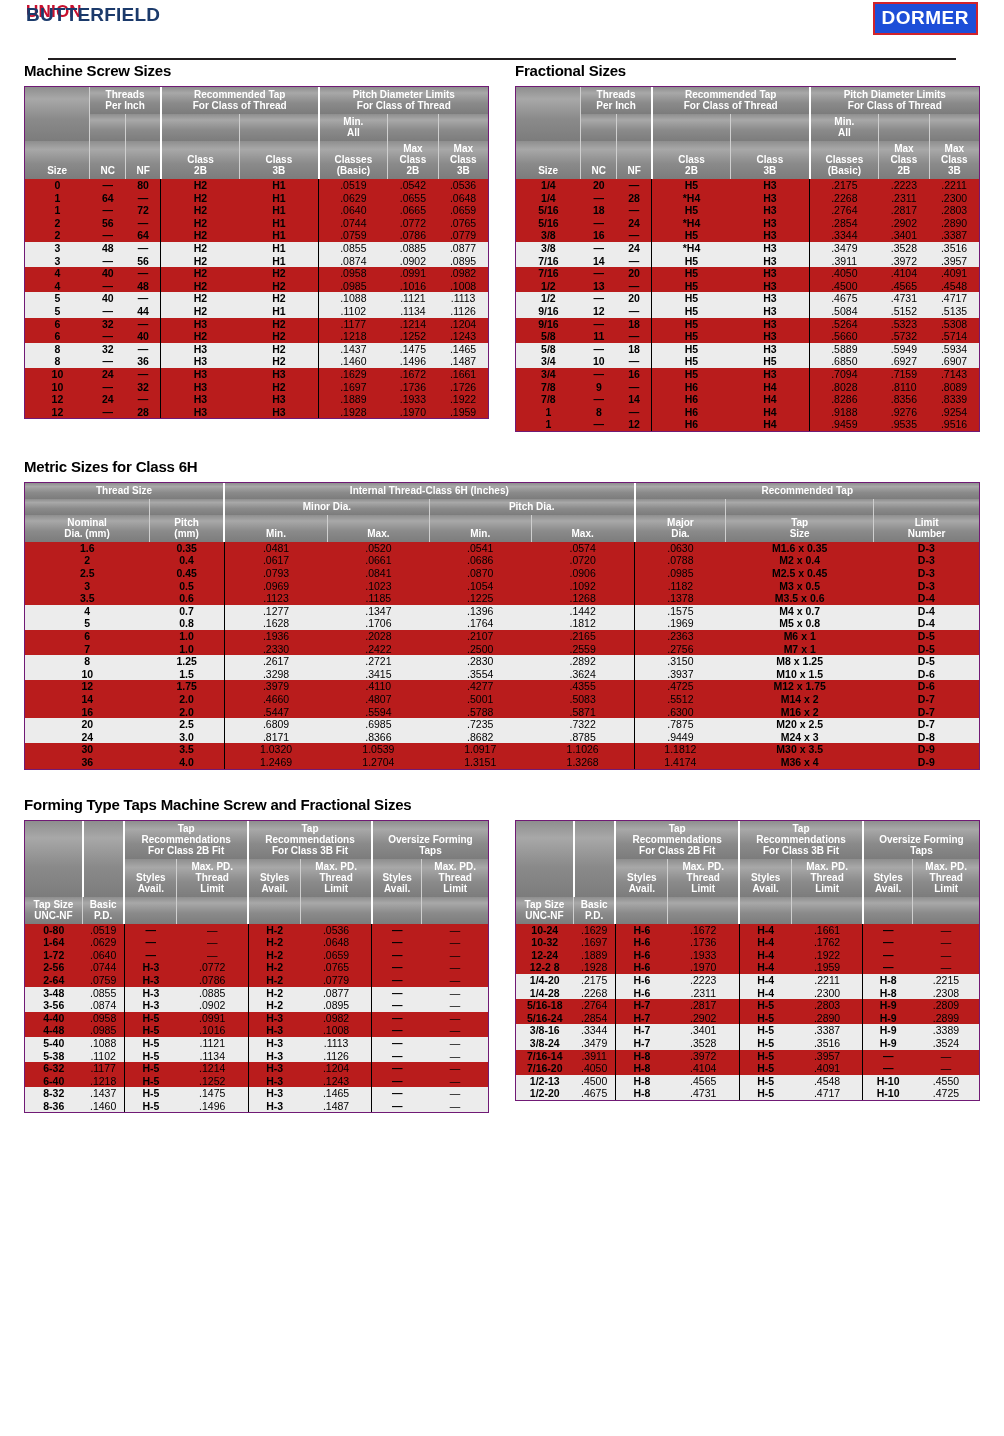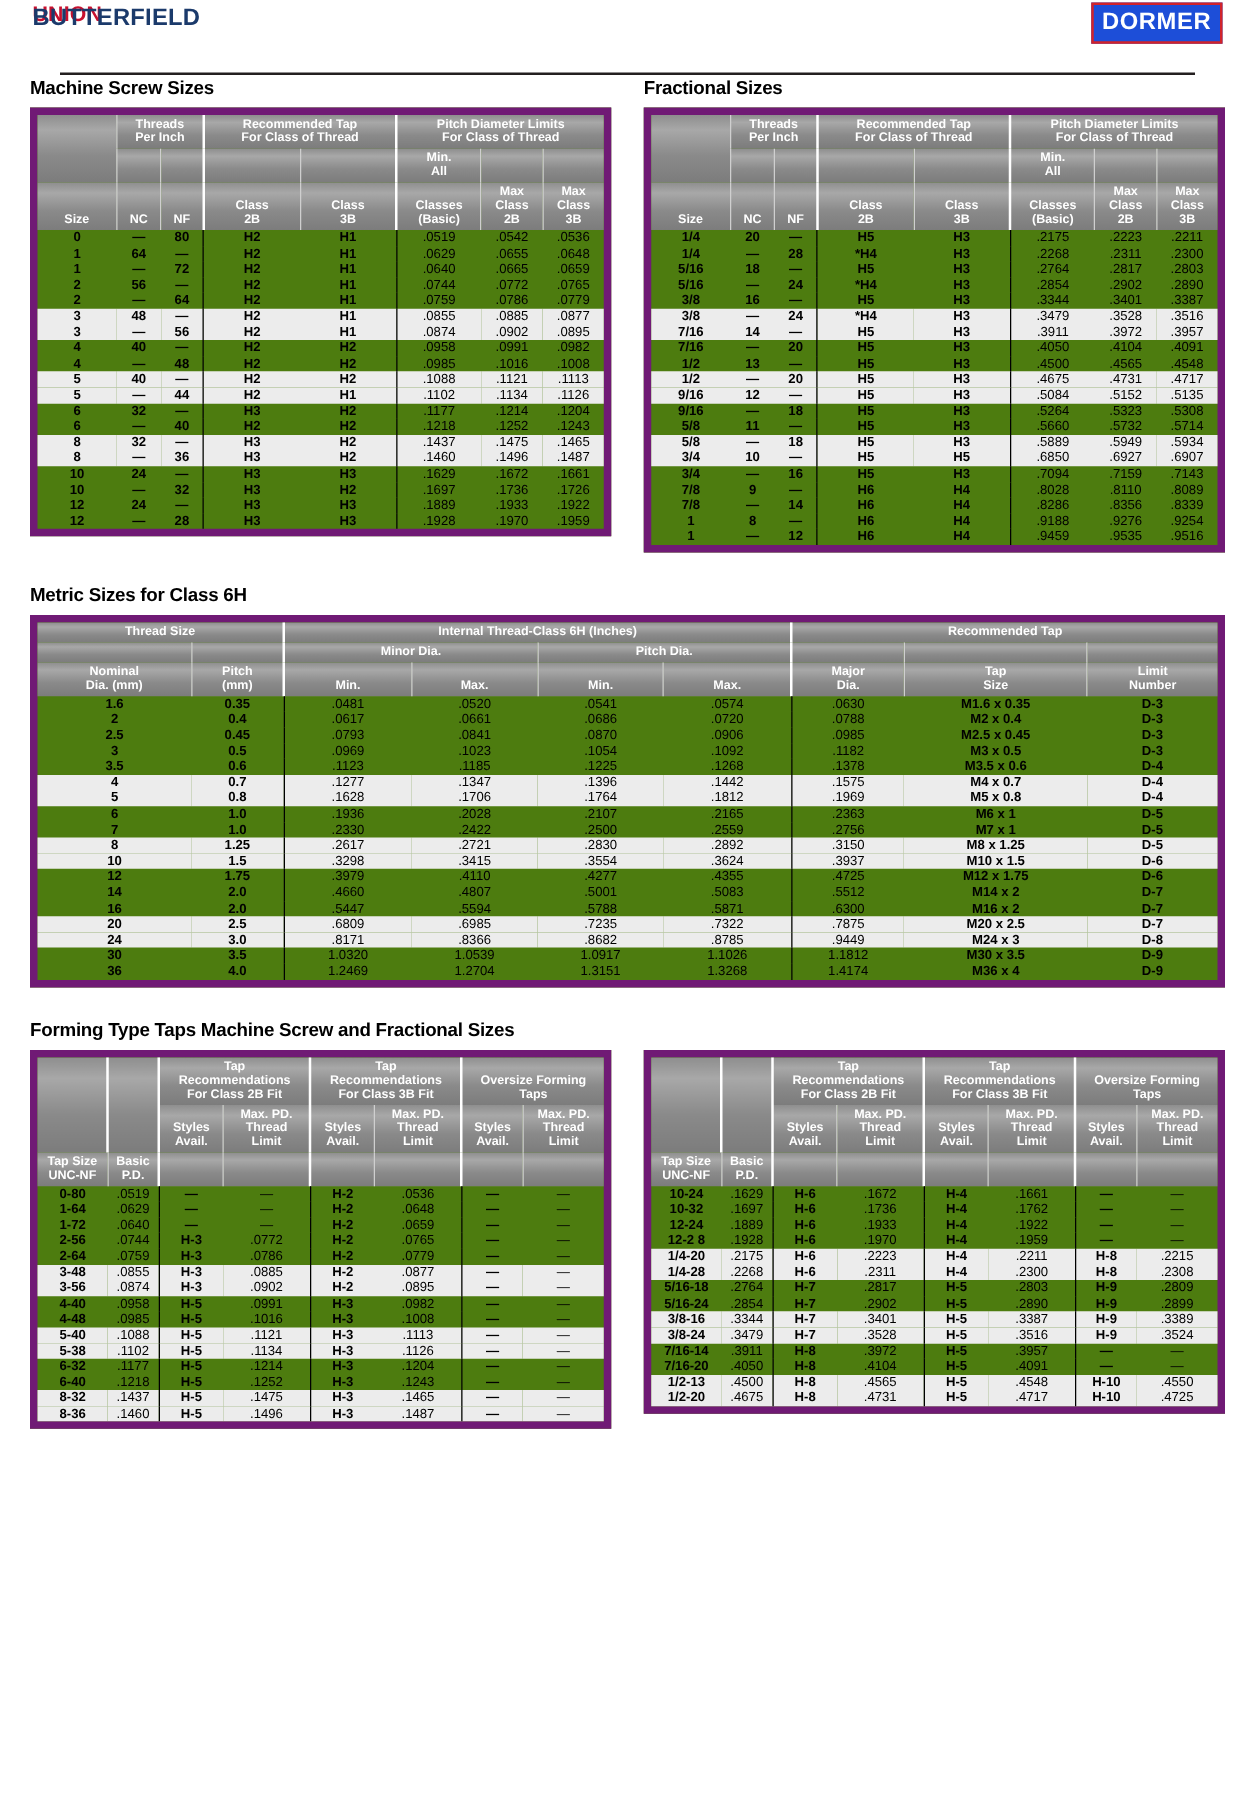"Threads" .tbl-wrap { background: #4d7c0f -> #b91c1c; border: 6px solid #701a75 -> 1px solid #701a75 }
